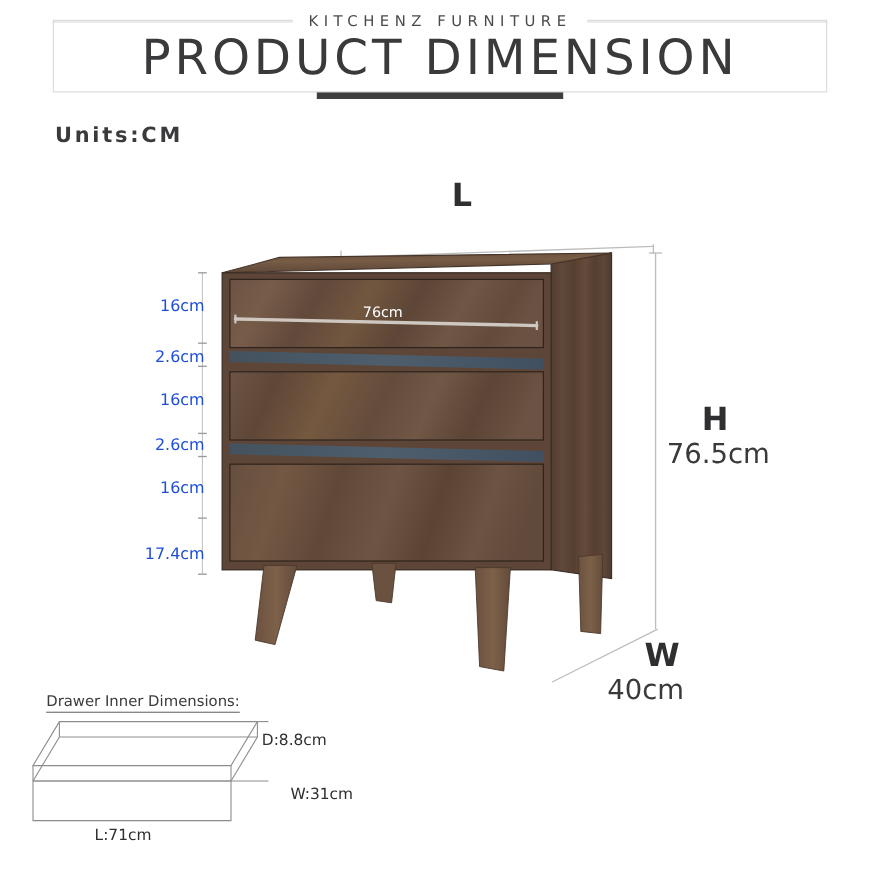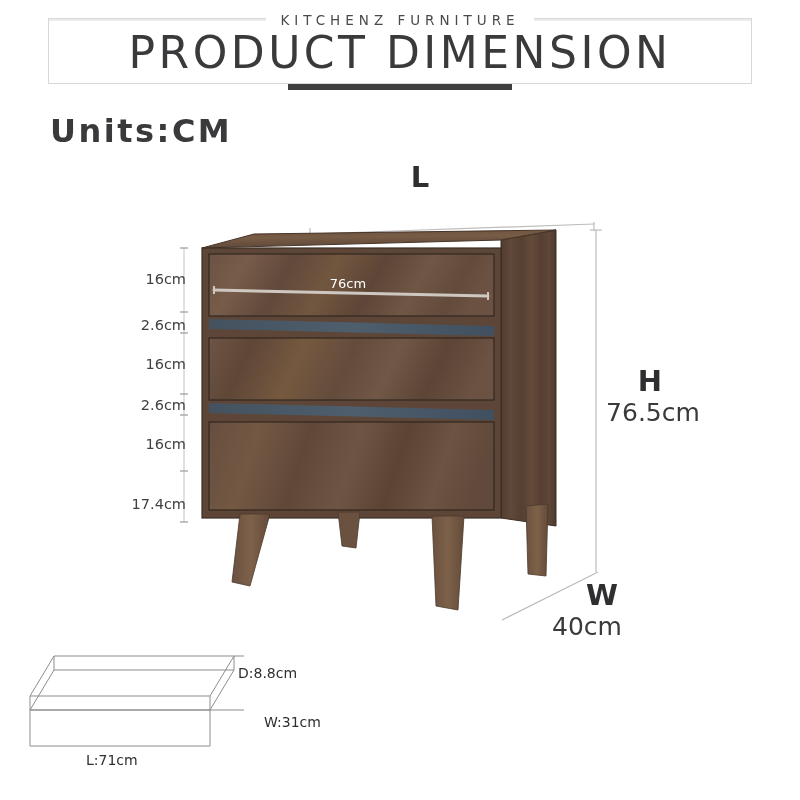"Units:CM" #units-label { font-size: 32px -> 19px }
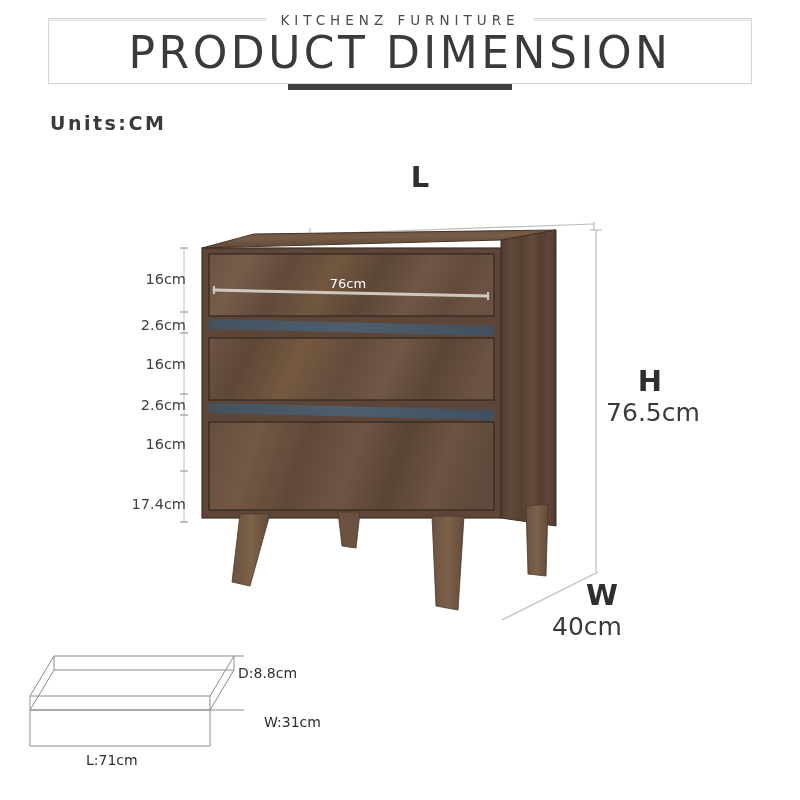"16cm" .side-measure { color: #404040 -> #1d4ed8 }
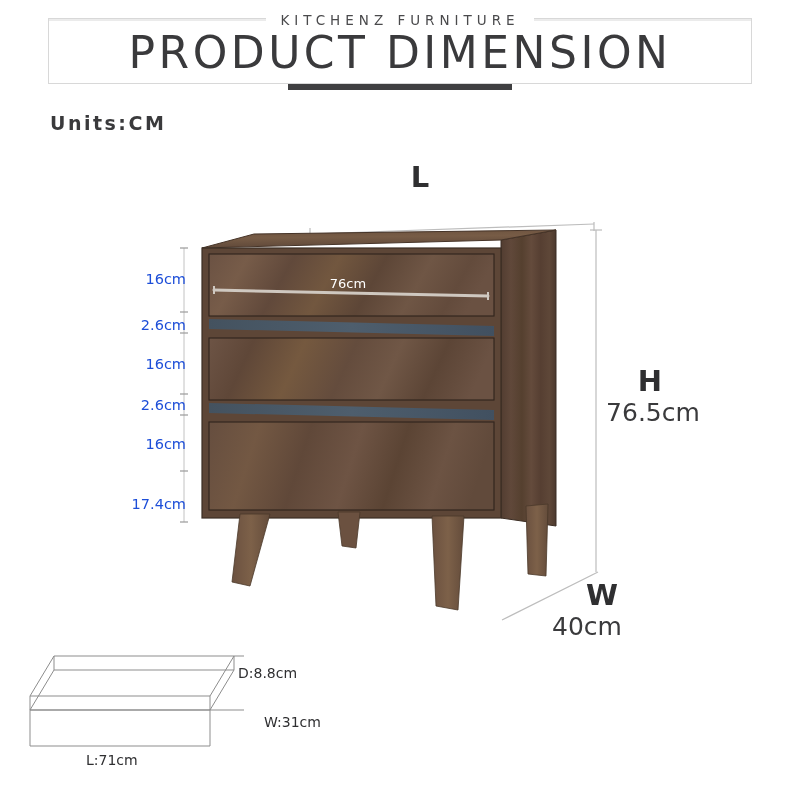"Drawer Inner Dimensions:" div { html: none -> <div>Drawer Inner Dimensions:</div> }
